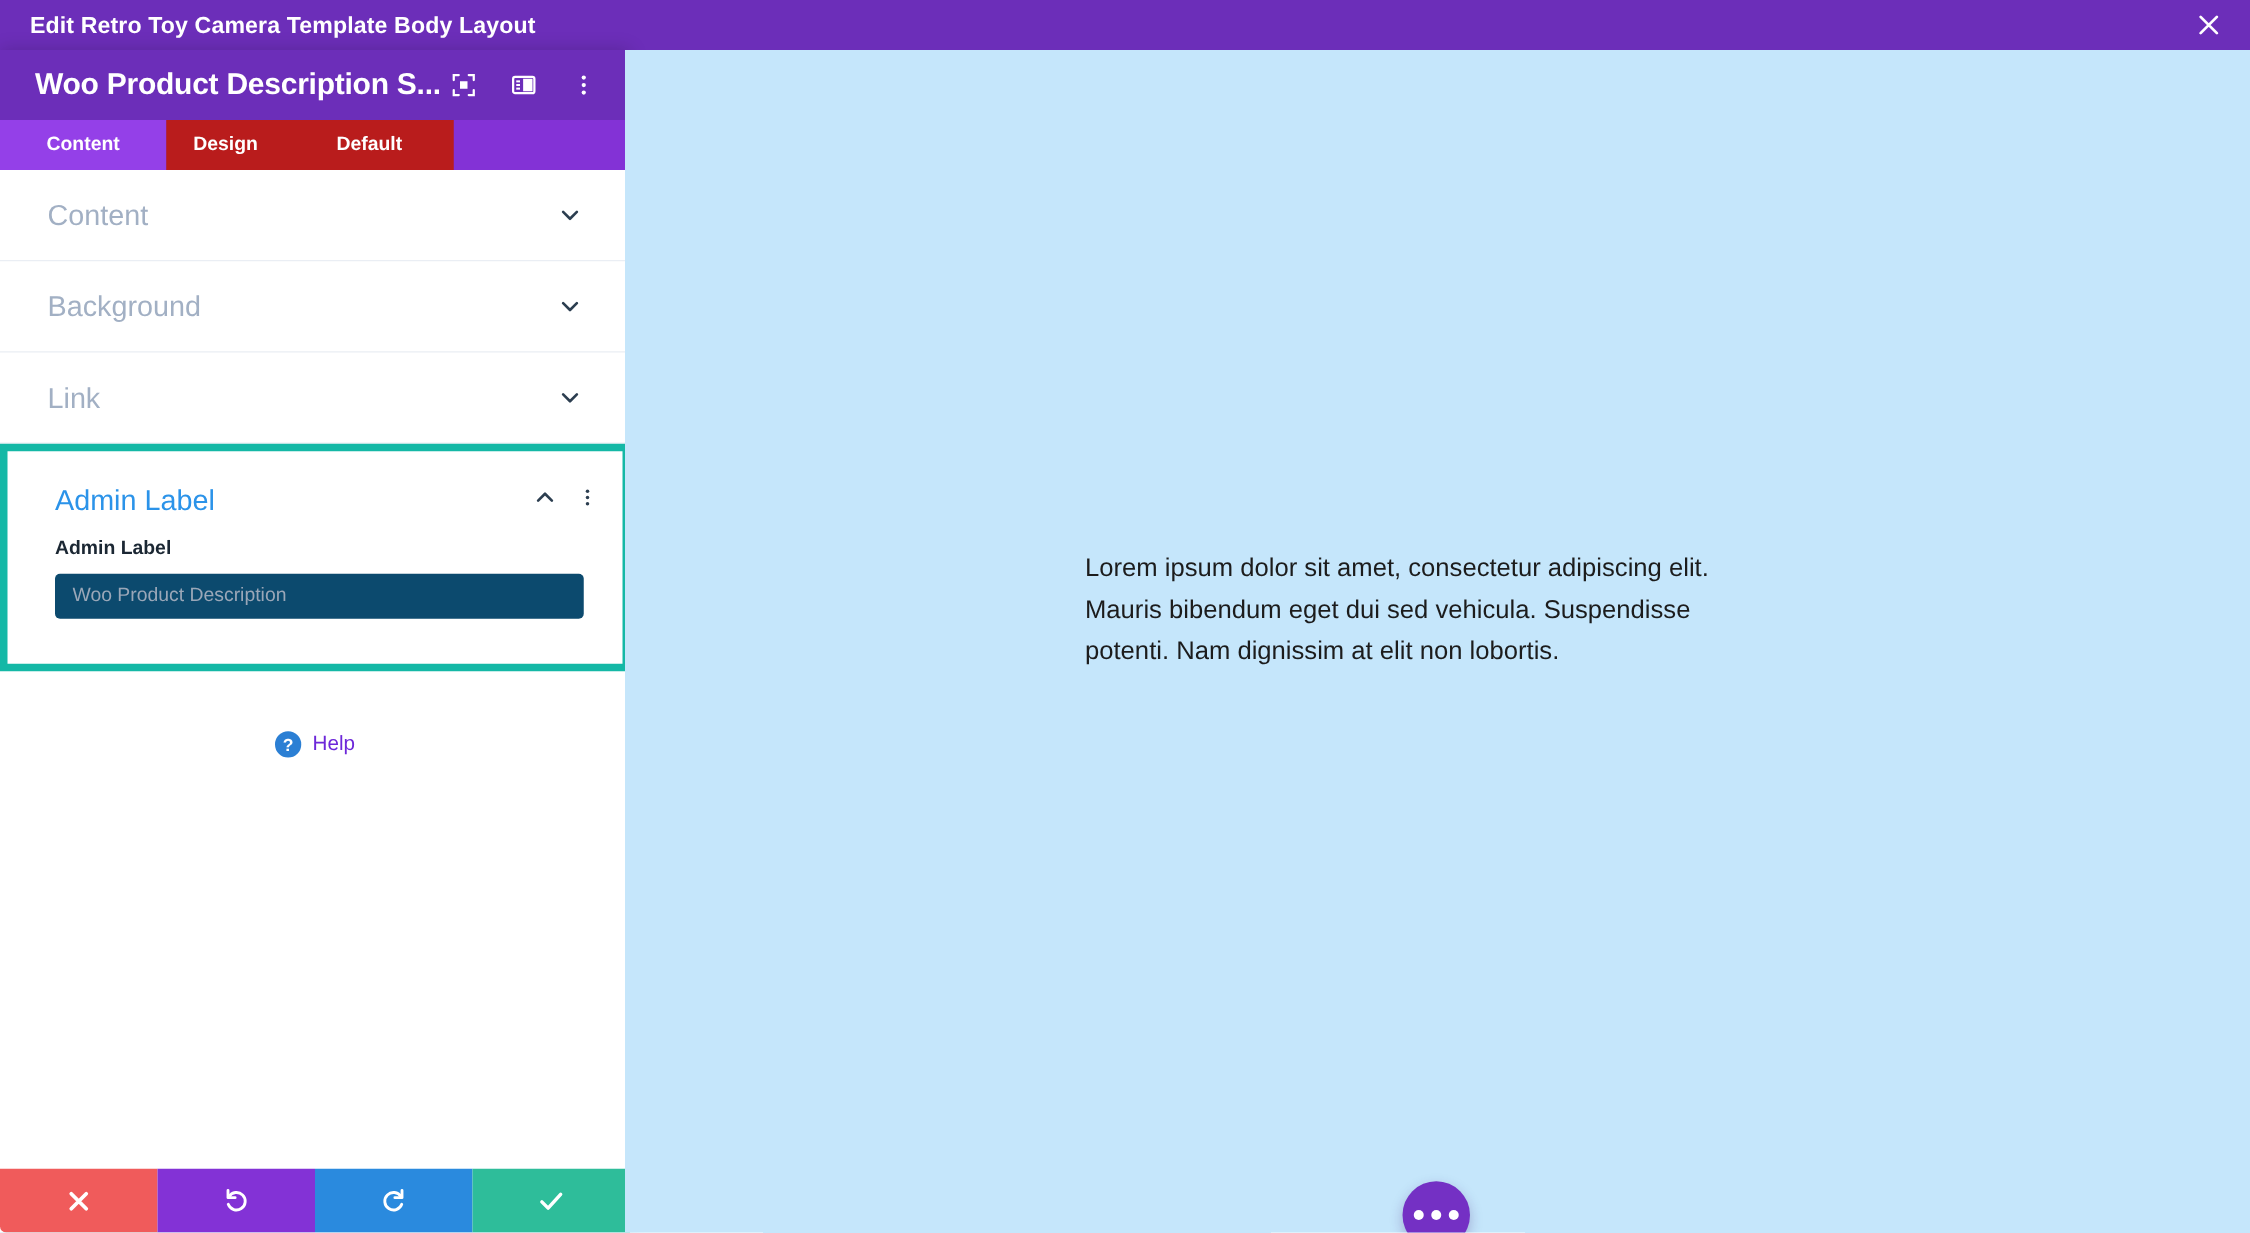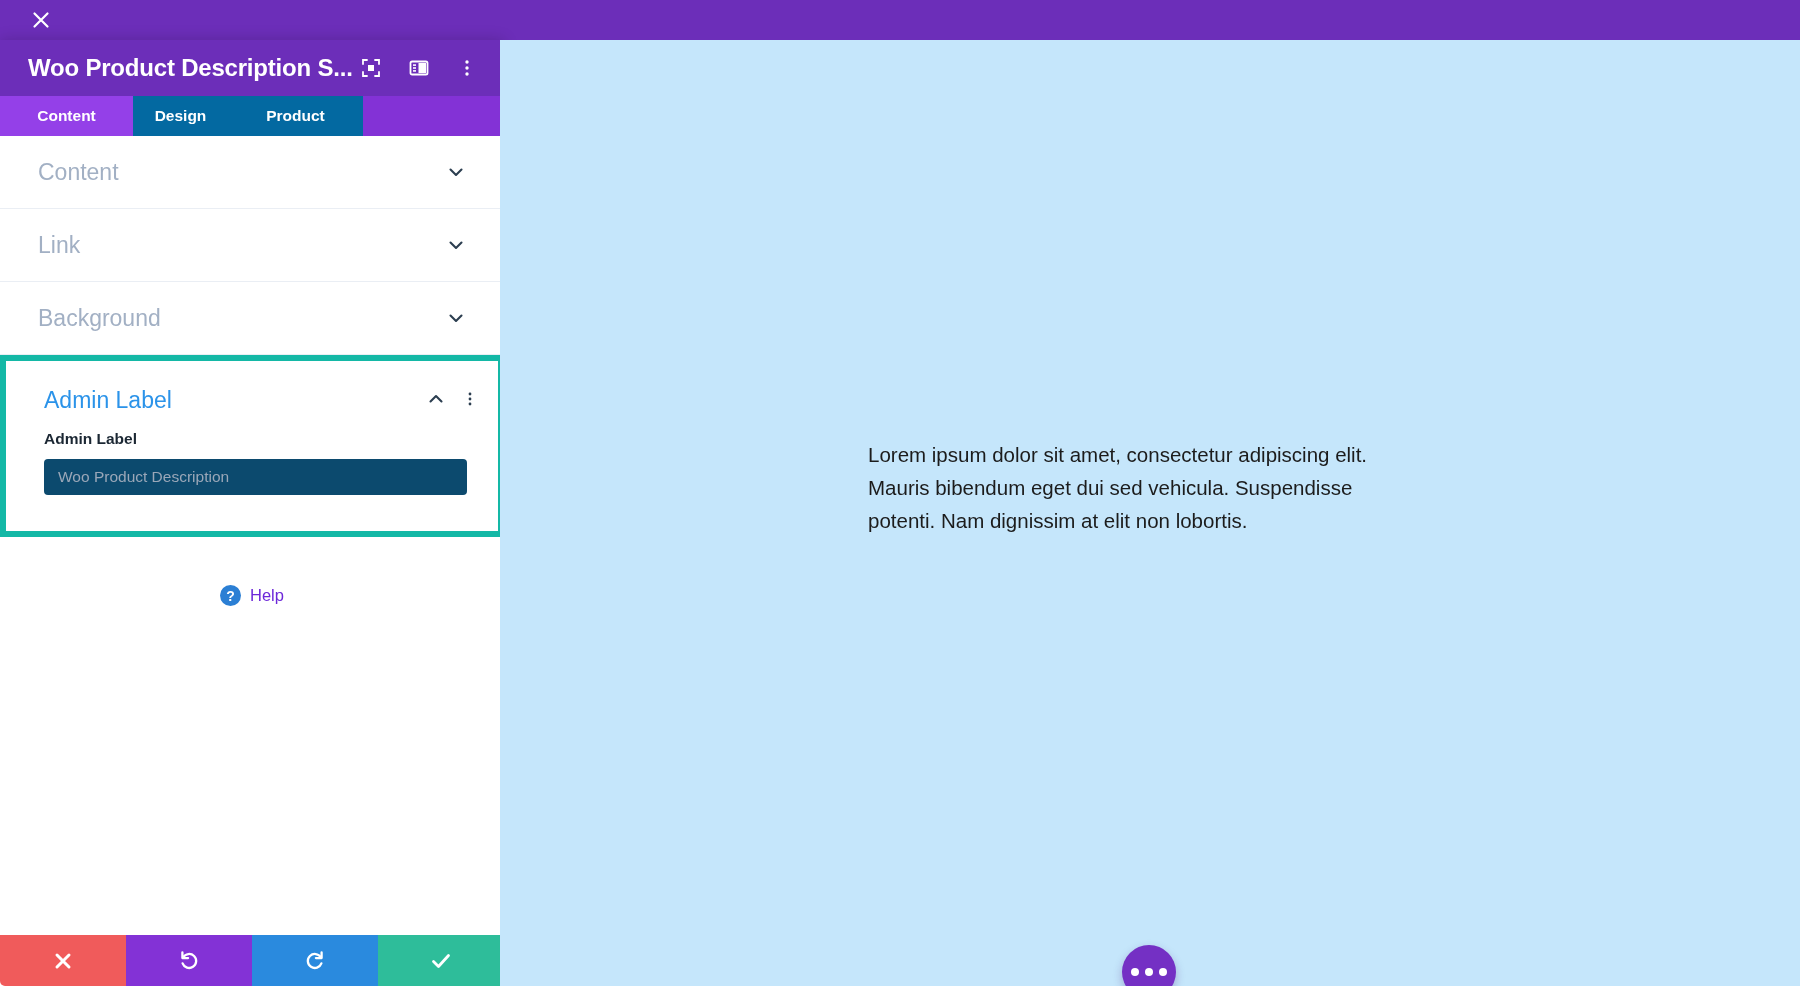"Edit Retro Toy Camera Template" div.topbar-title { html: none -> <div>Edit Retro Toy Camera Template Body Layout</div> }
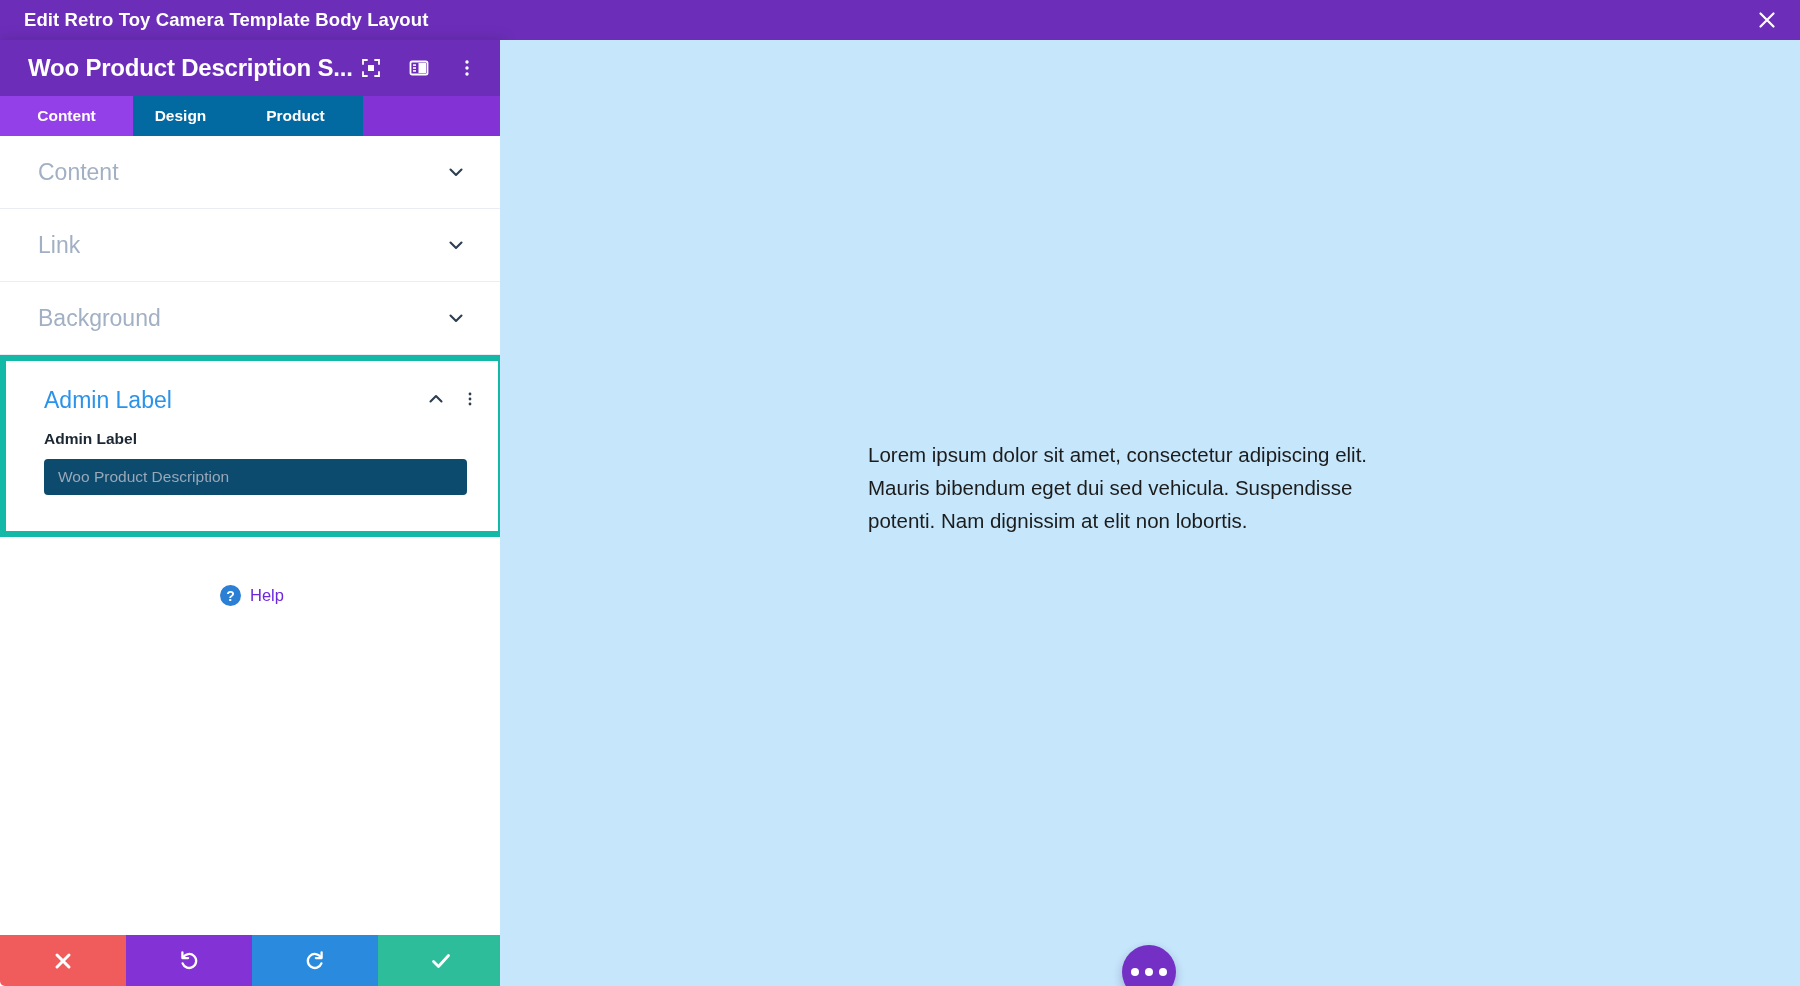"Design" .tab { background: #0369a1 -> #b91c1c }
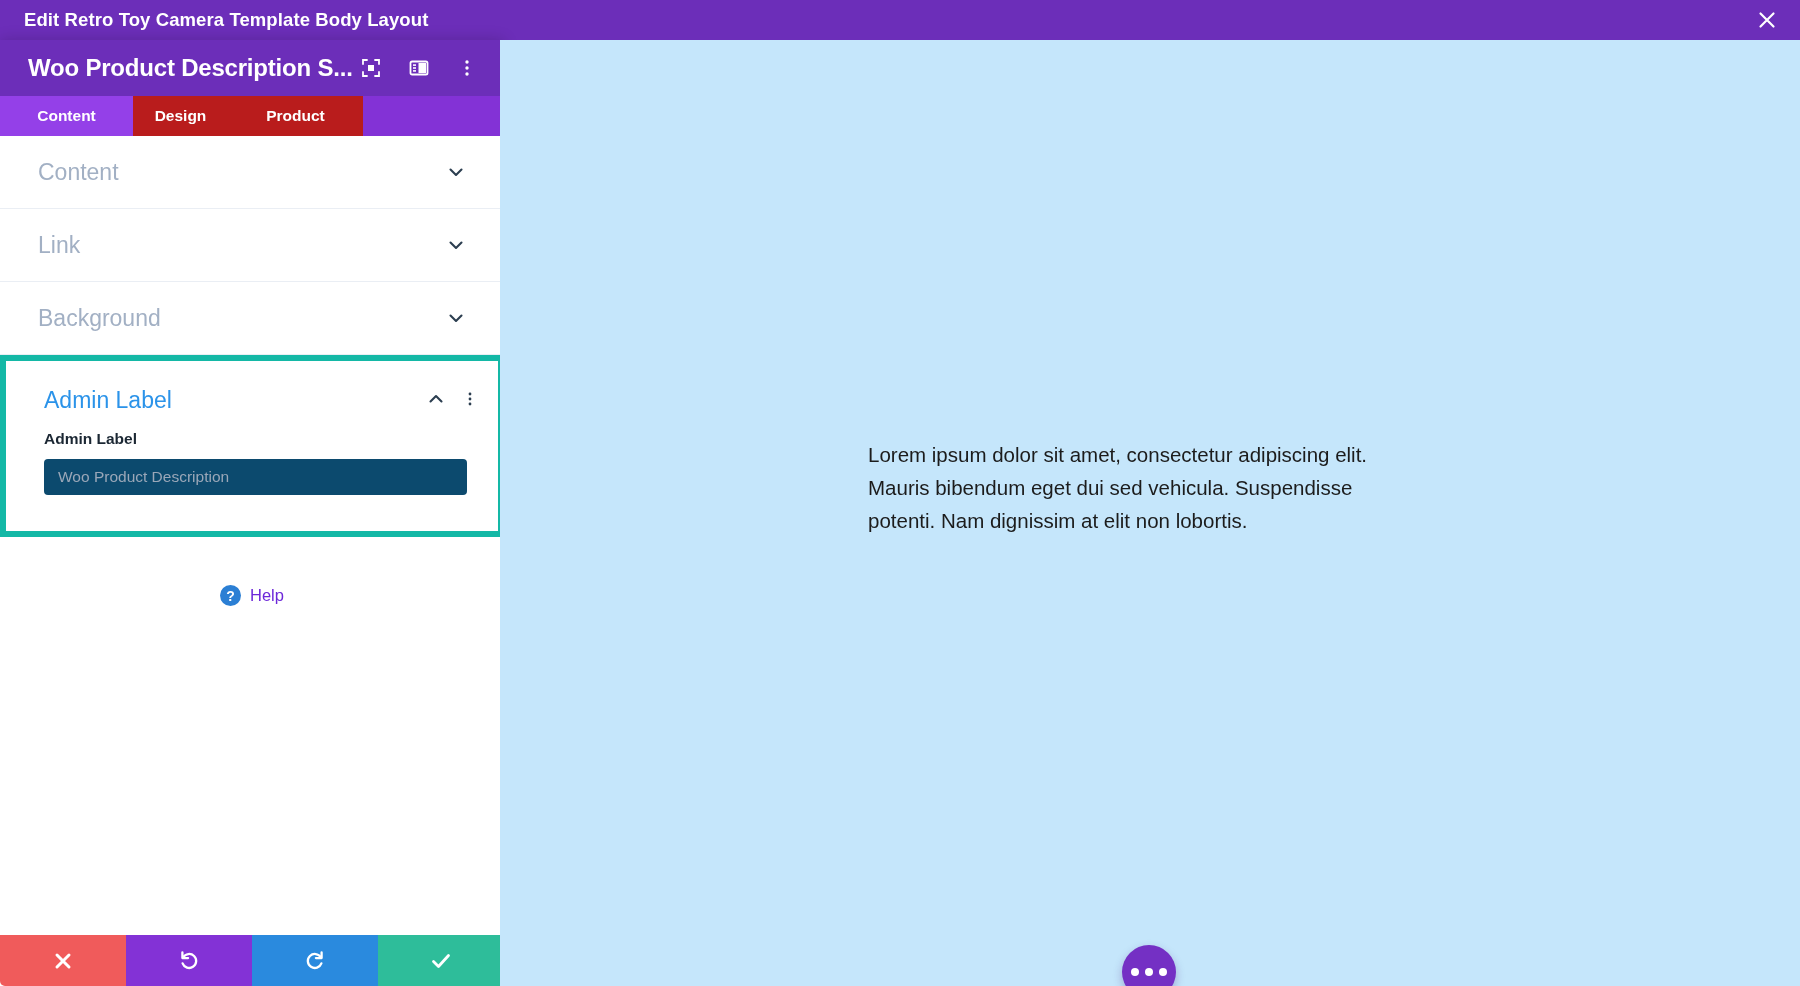"Product" div.tab { text: Product -> Default }
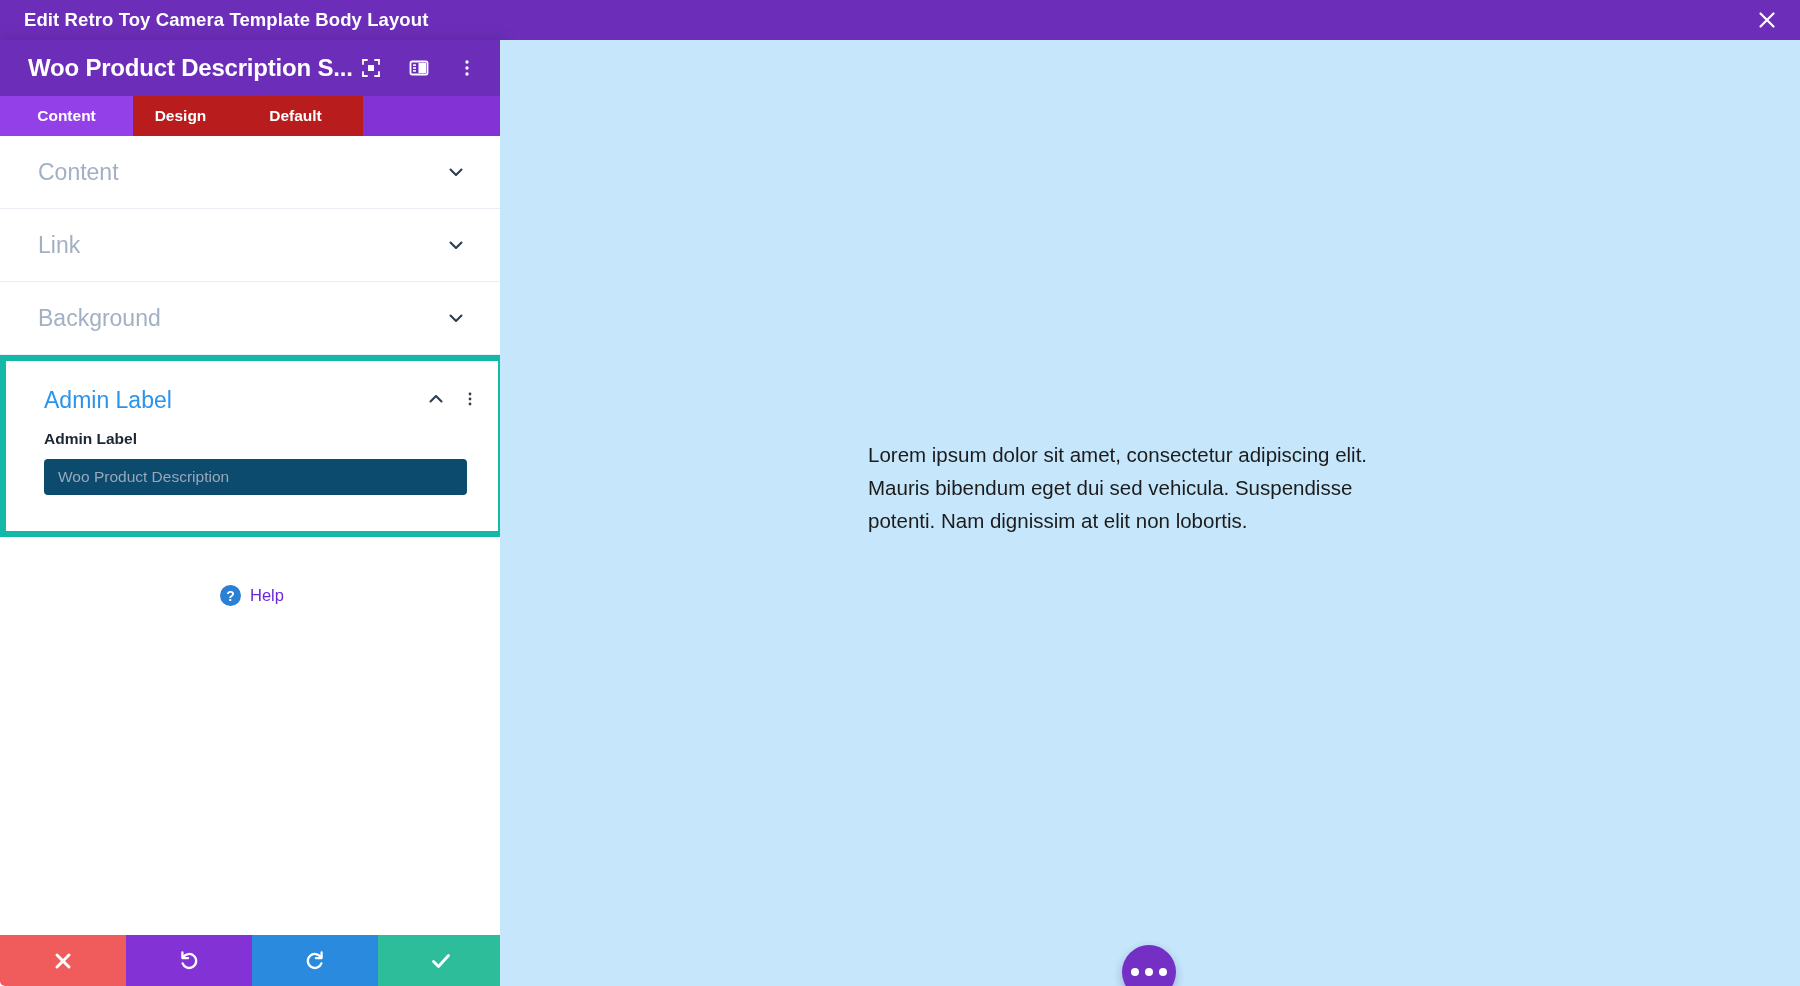"Link" div.section { order: before "Background" -> after "Background" }
